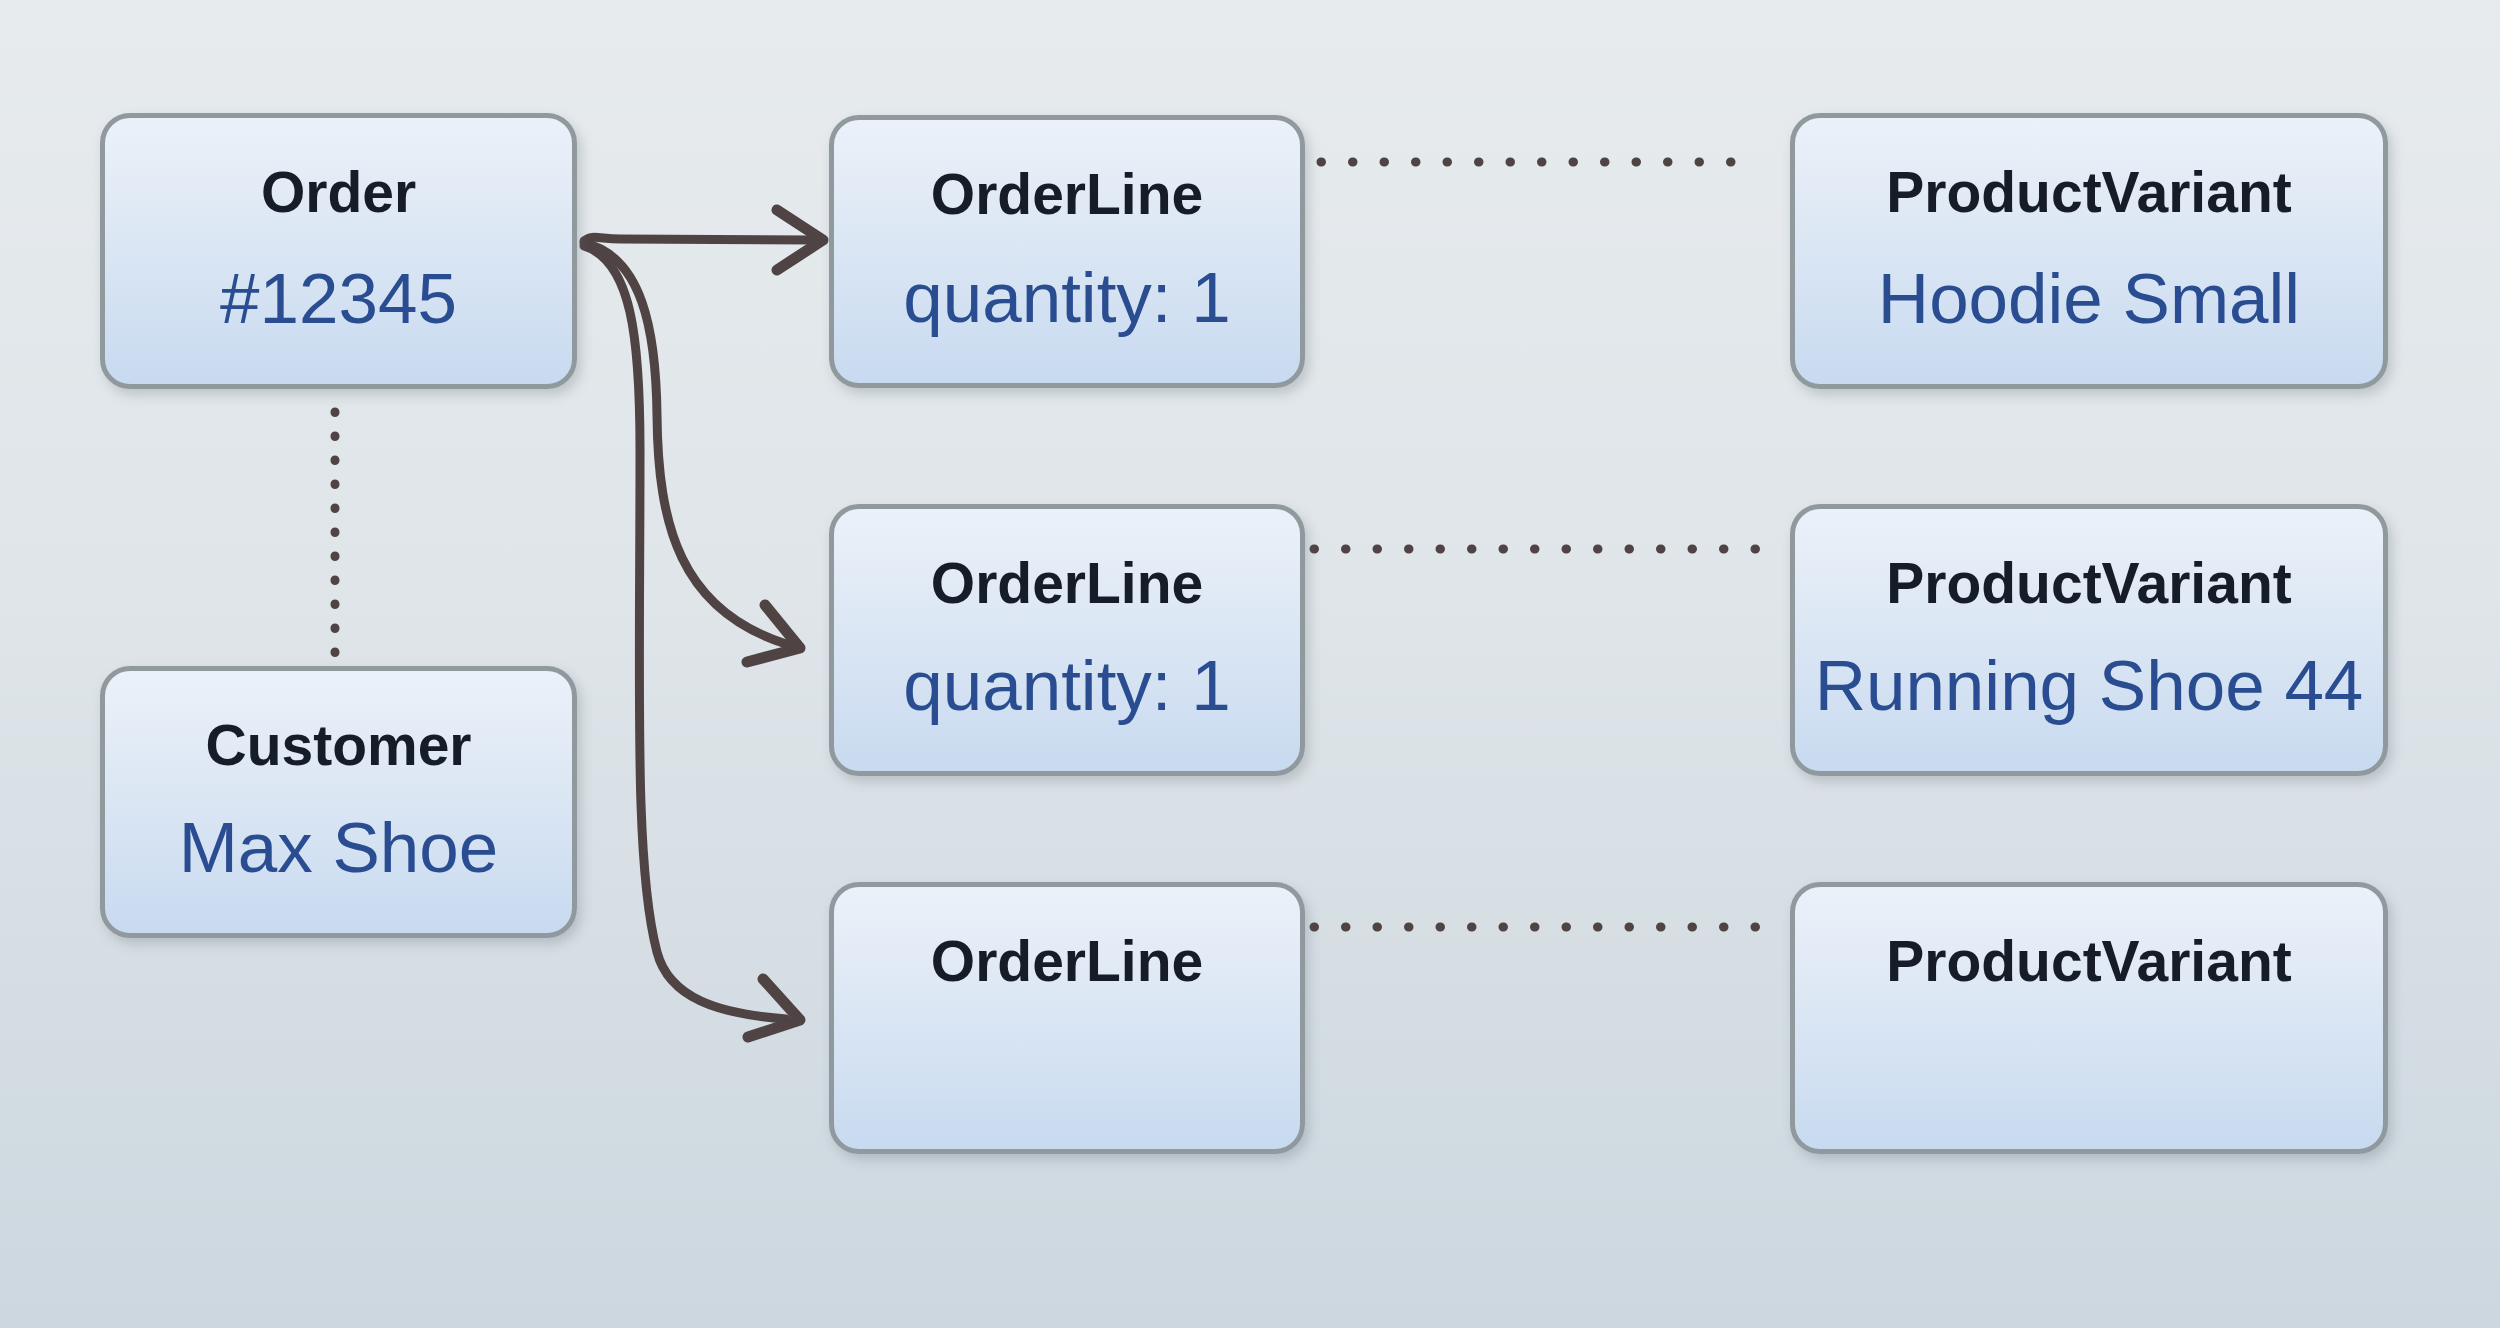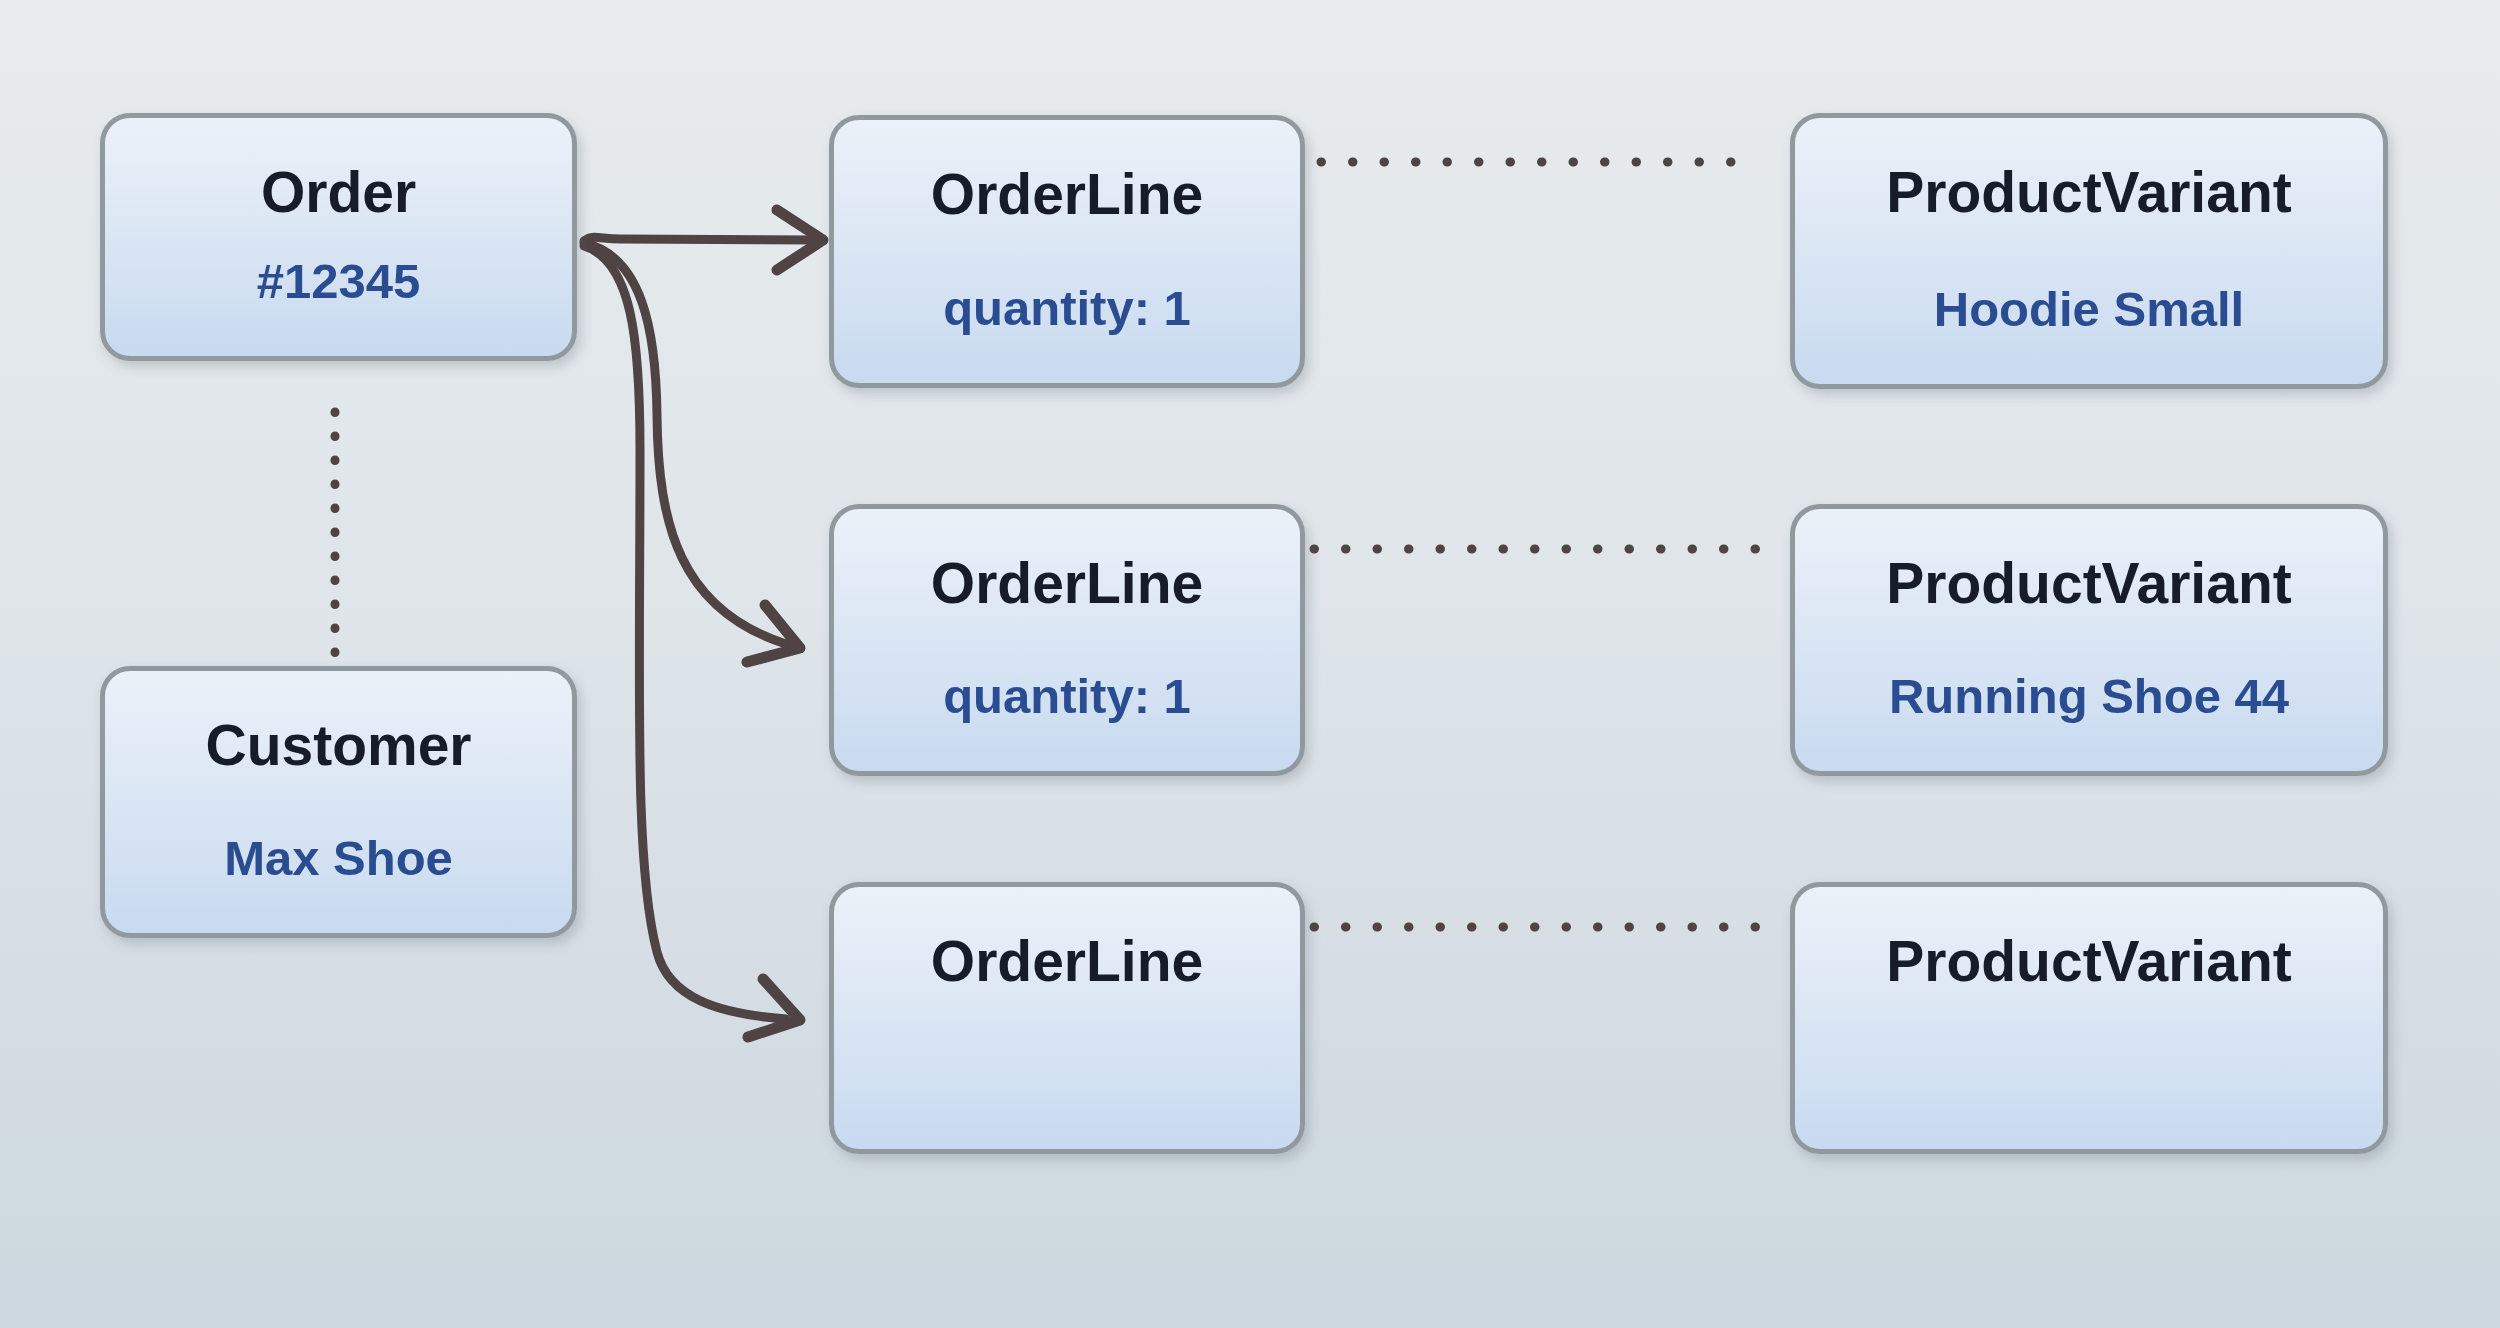"Order" .order-node { height: 248px -> 276px }
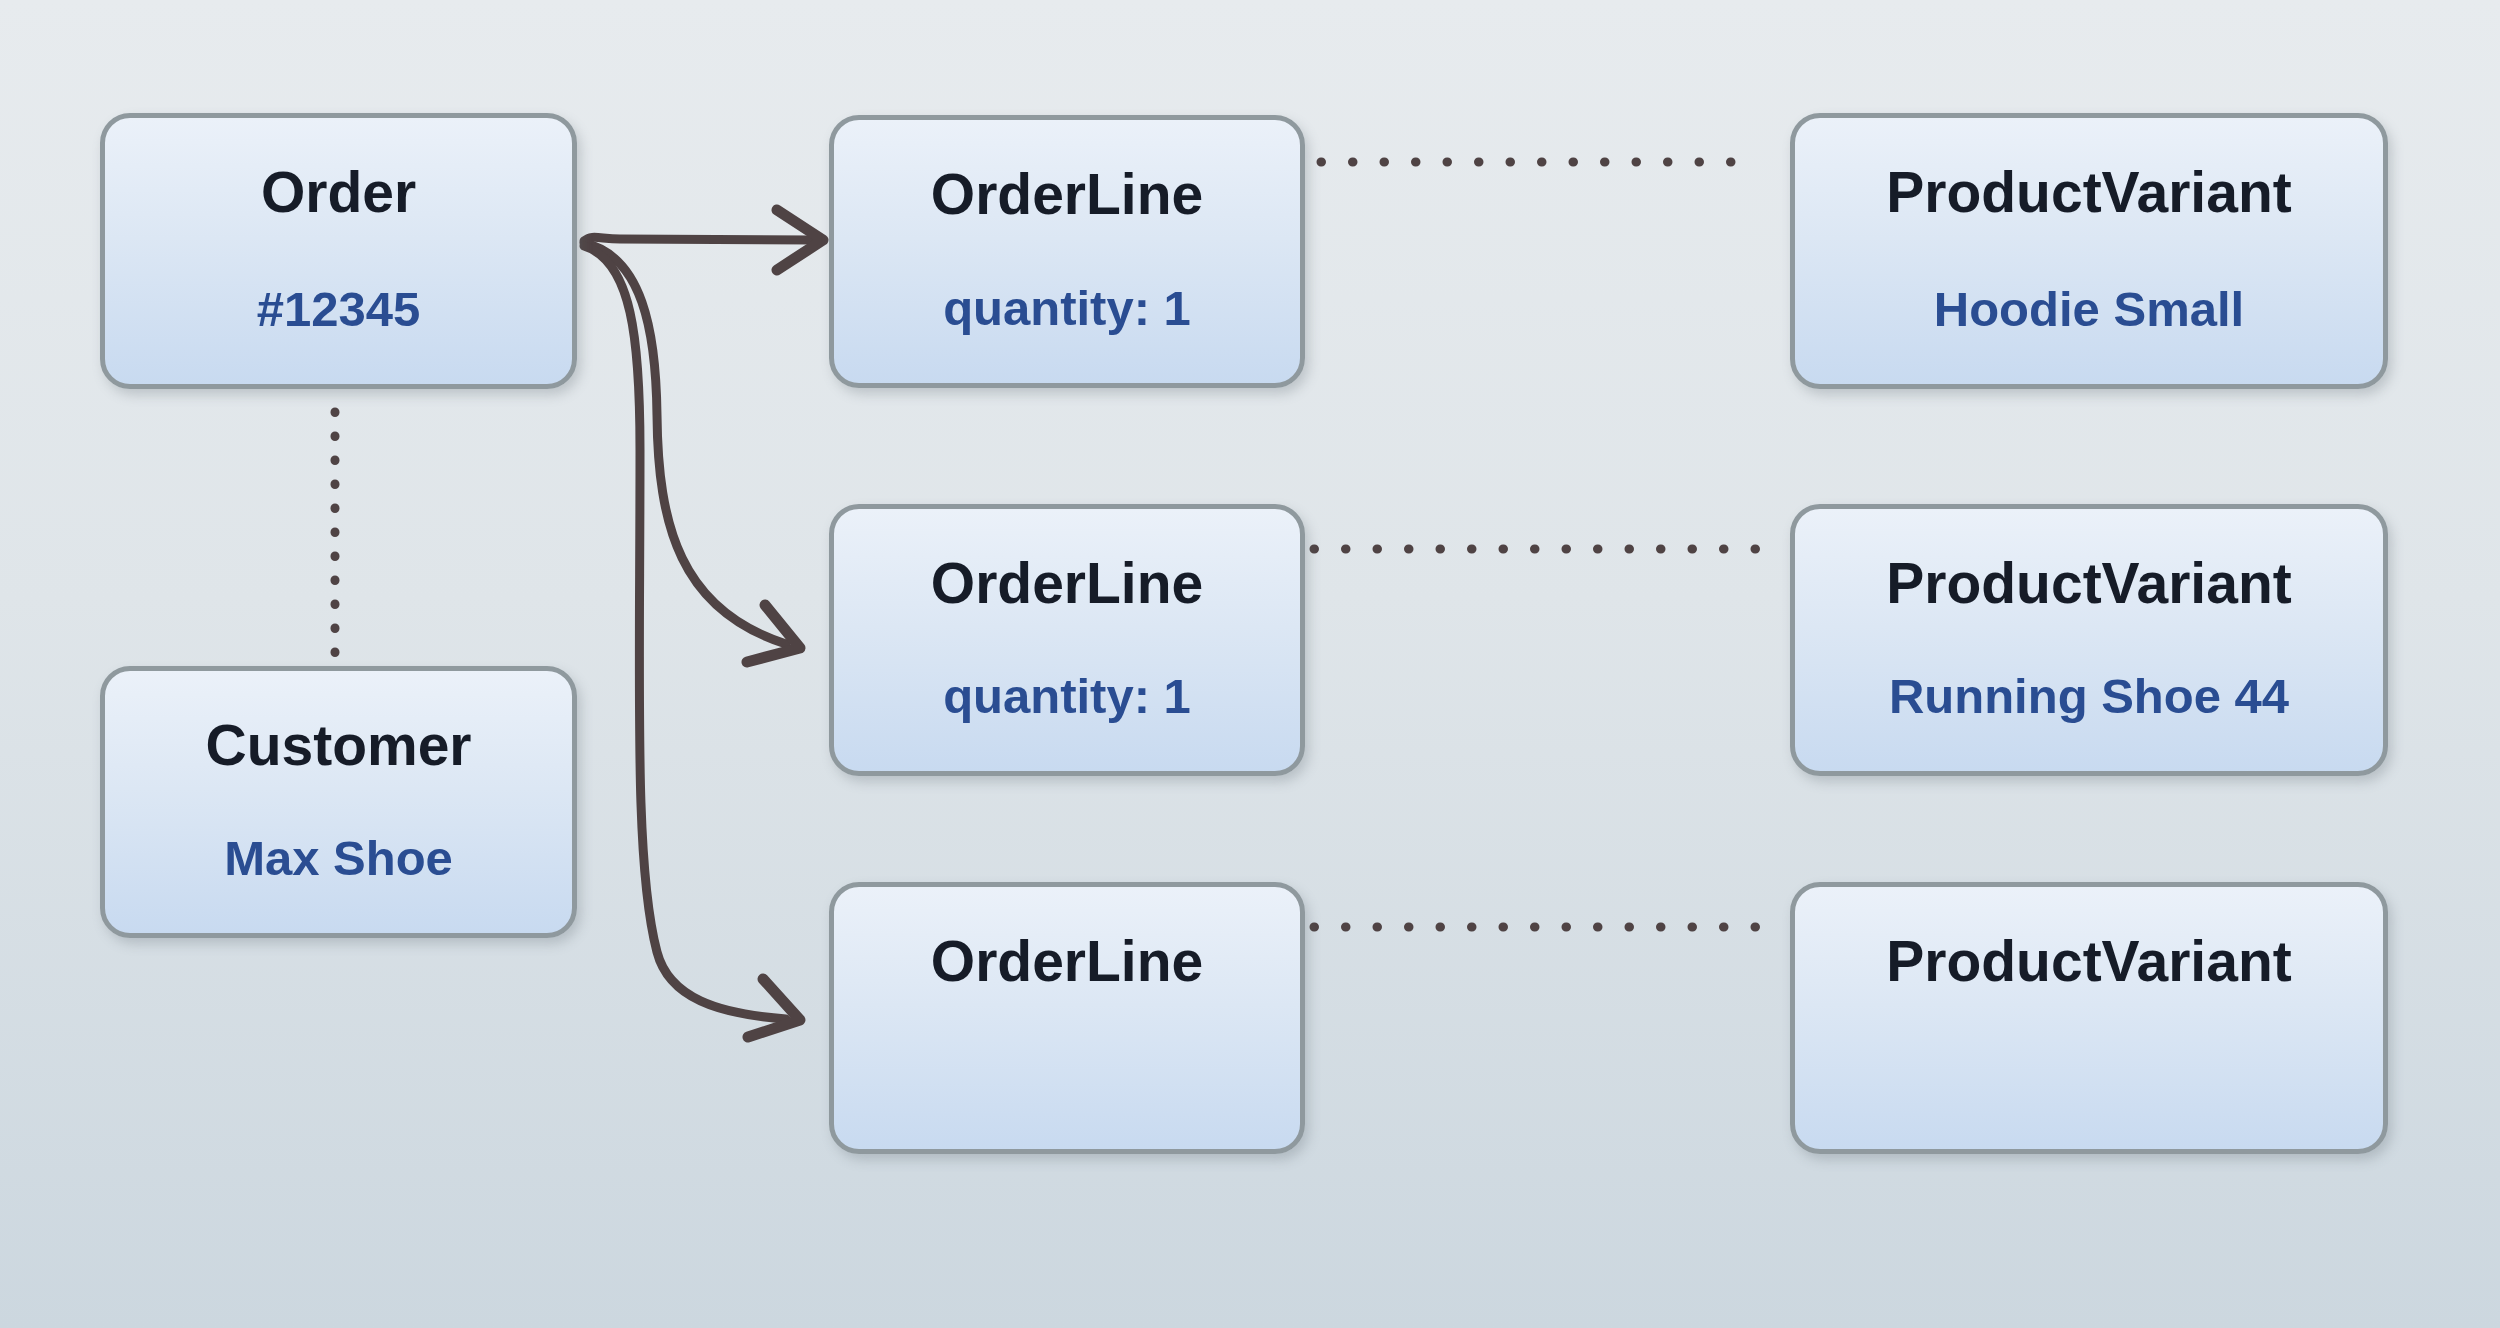"#12345" .node-value { font-size: 49px -> 71px; font-weight: 700 -> 400 }
